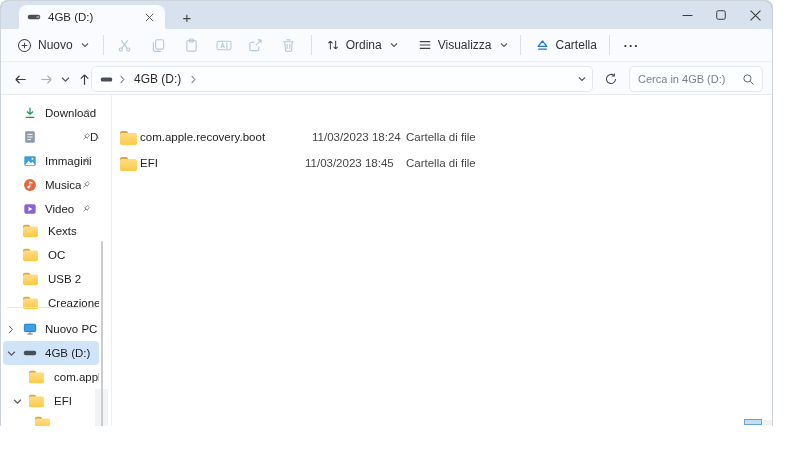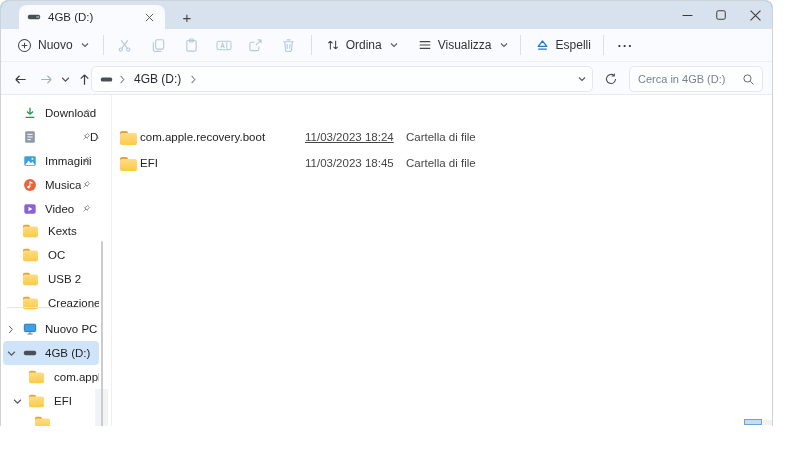"Espelli" span { text: Espelli -> Cartella }
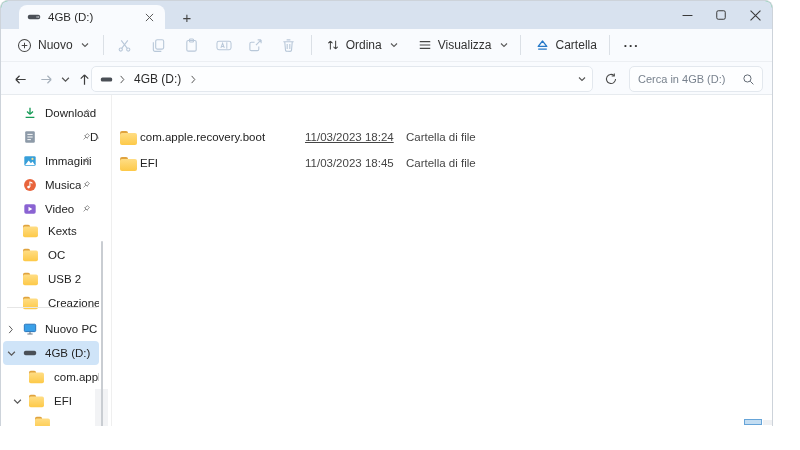"11/03/2023 18:24" span.fcell { left: 193px -> 200px; text-decoration: underline -> none }
